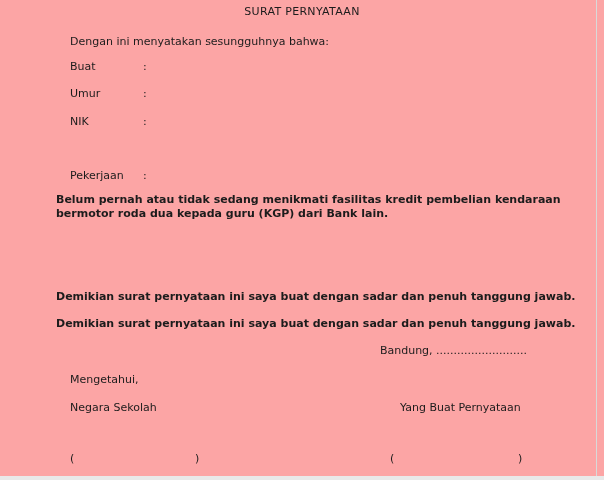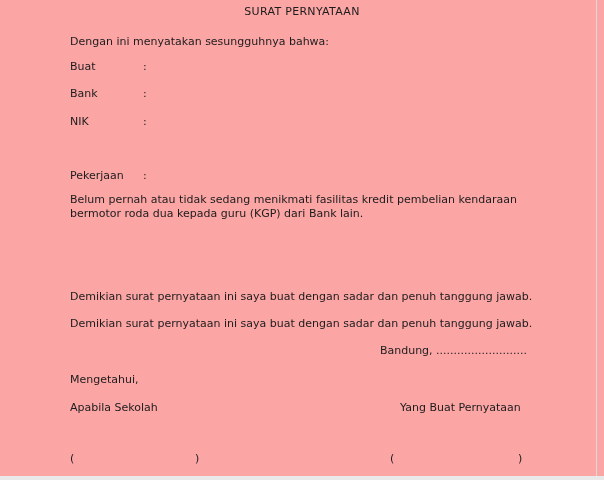"Bank" span.field-label { text: Bank -> Umur }
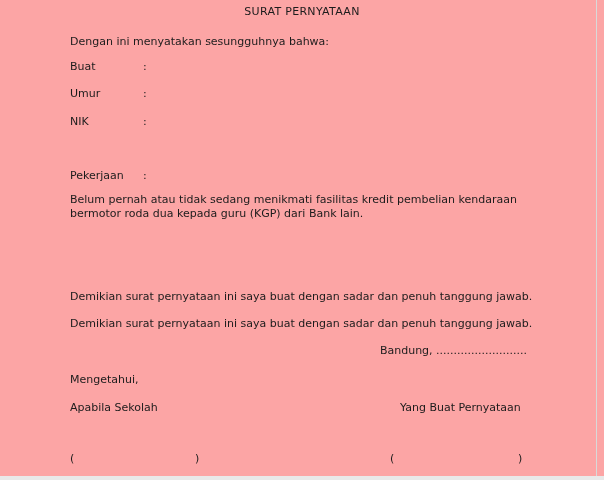"Belum pernah atau tidak sedang" .para { font-weight: none -> bold; left: 70px -> 56px }
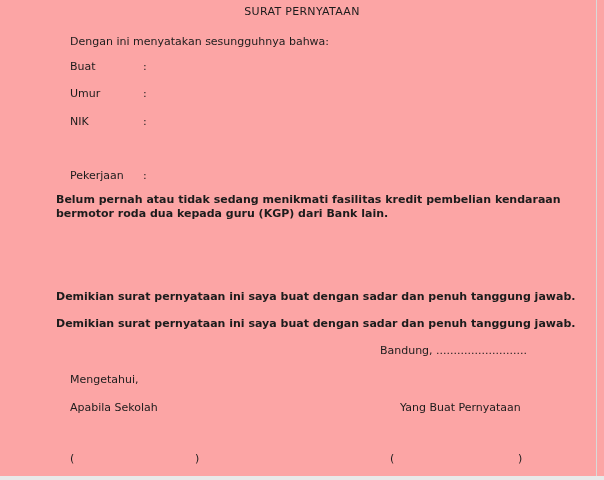"Apabila Sekolah" div.abs { text: Apabila -> Negara }
